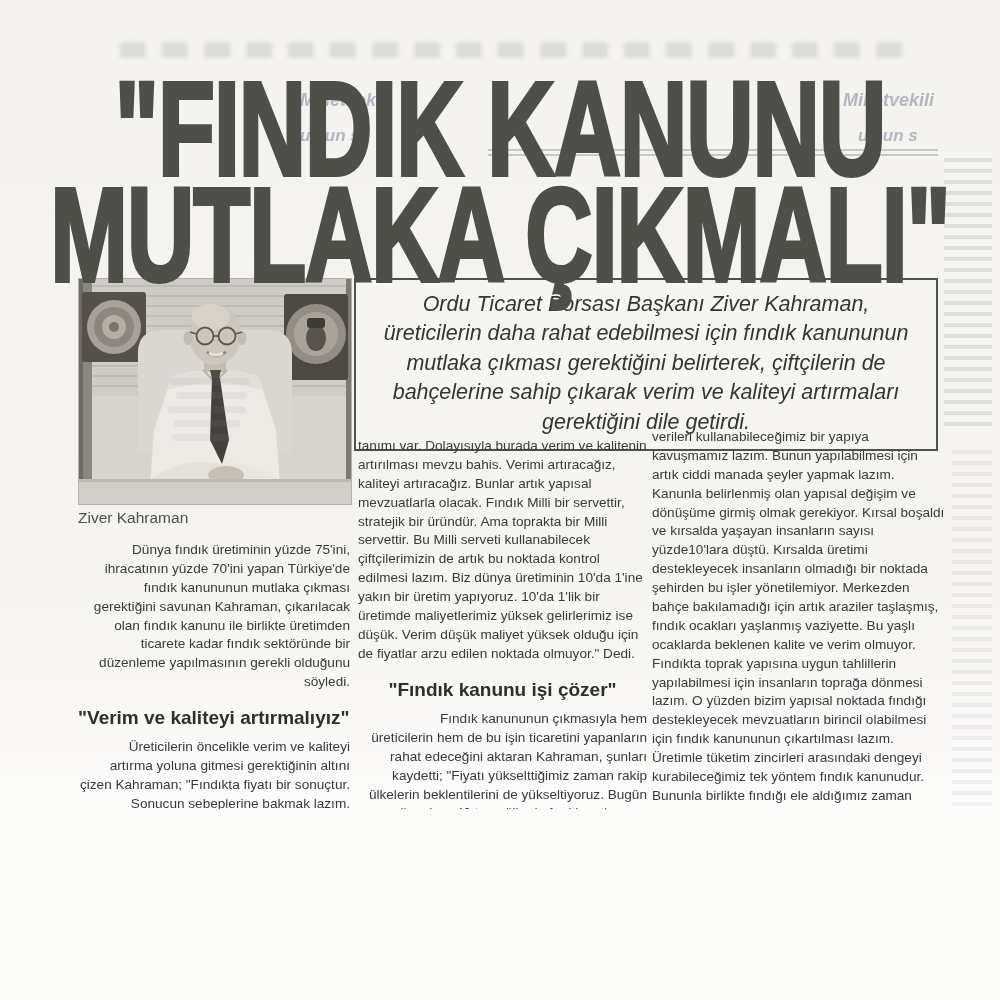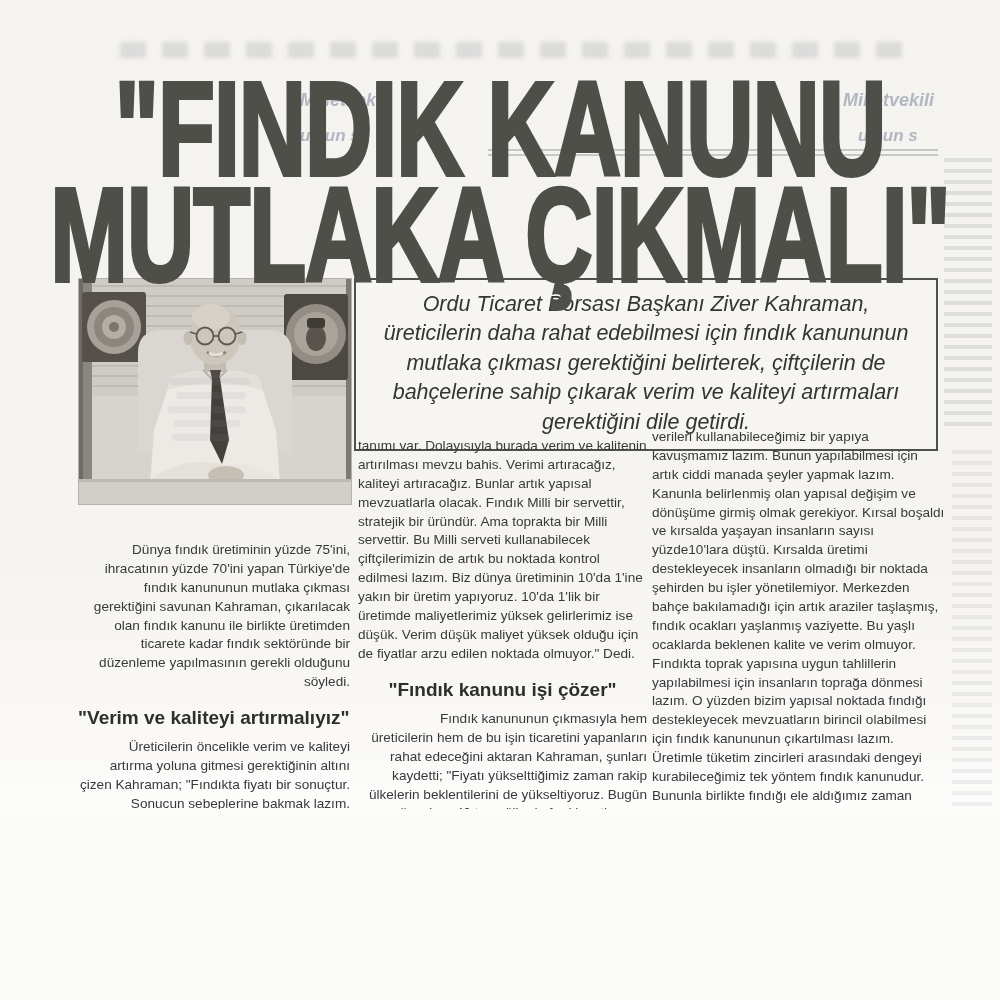"Ziver Kahraman" div.abs { html: none -> <div>Ziver Kahraman</div> }
